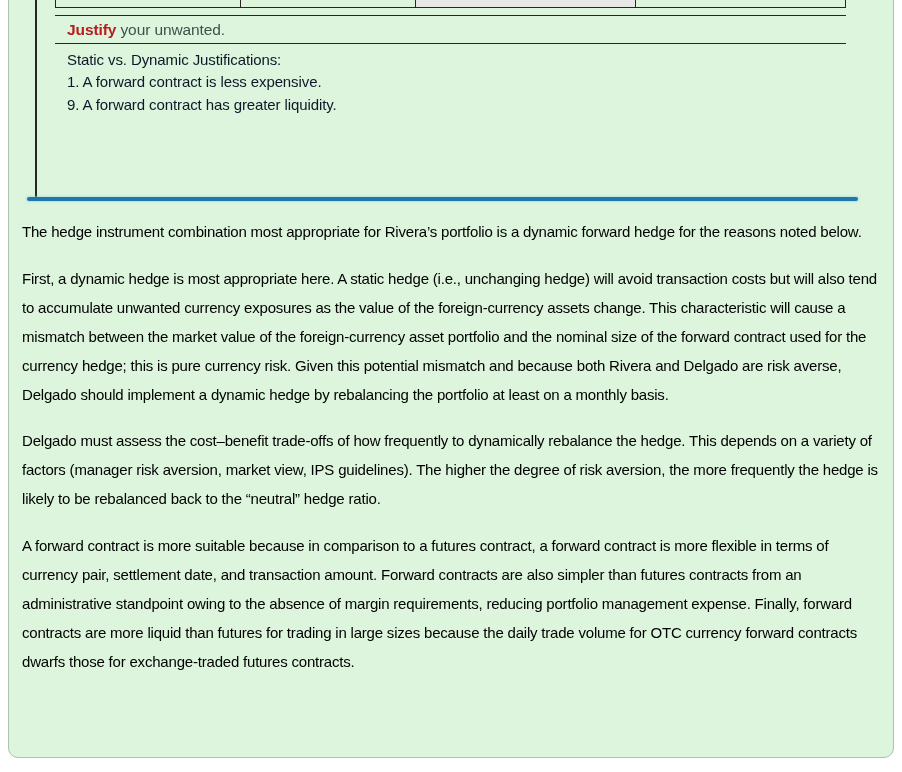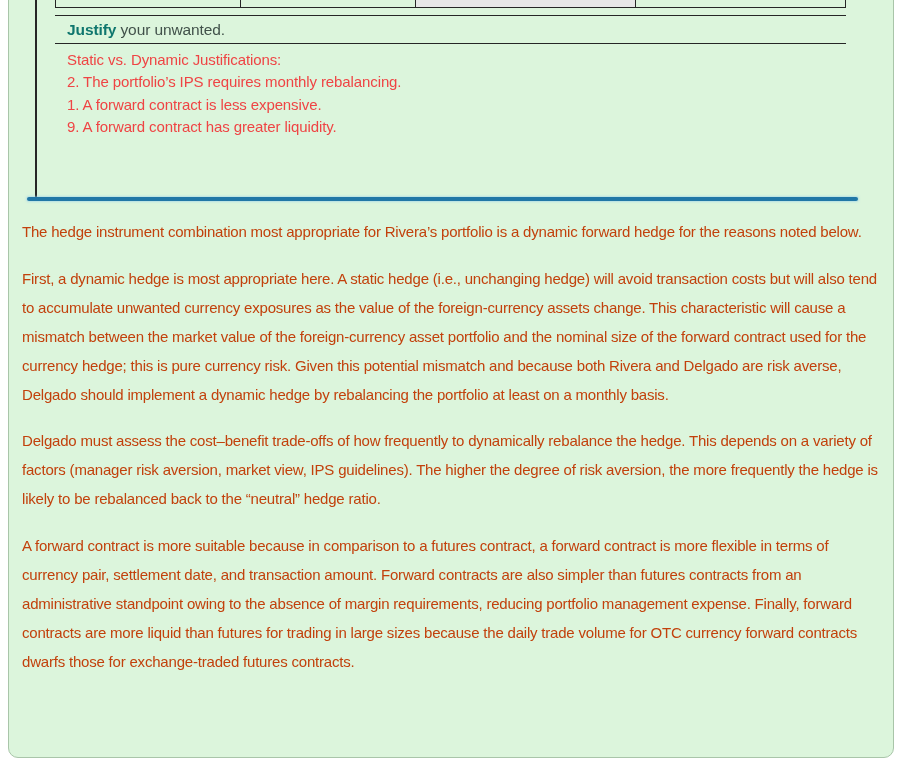"Justify" .justify-box b { color: #0f766e -> #b91c1c }
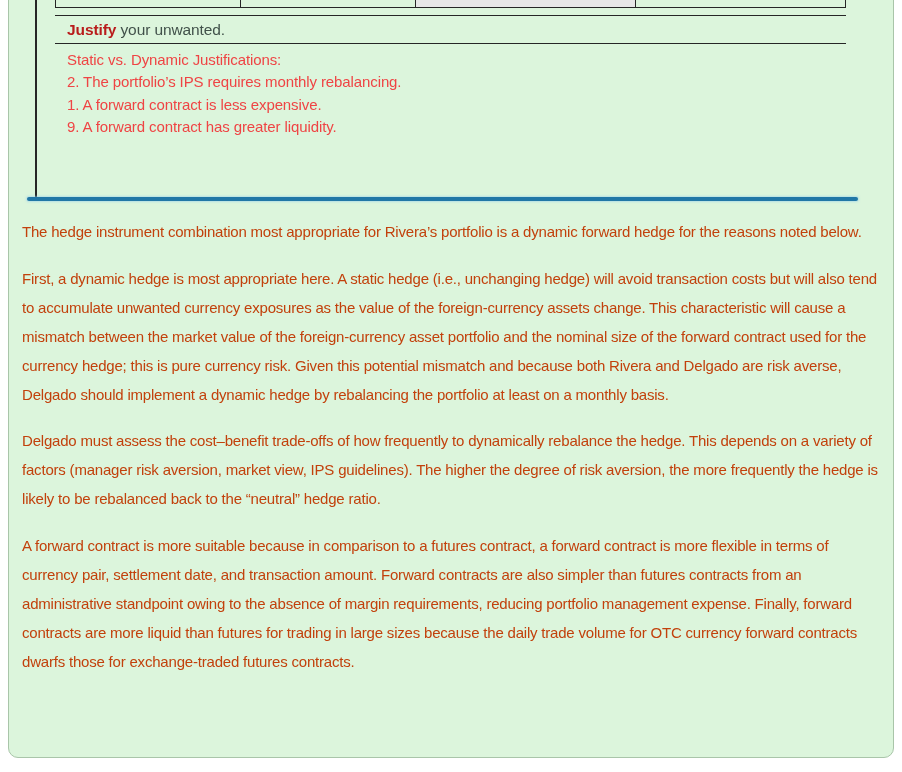"Static vs. Dynamic Justifications:" .just-list { color: #ef4444 -> #0f172a }
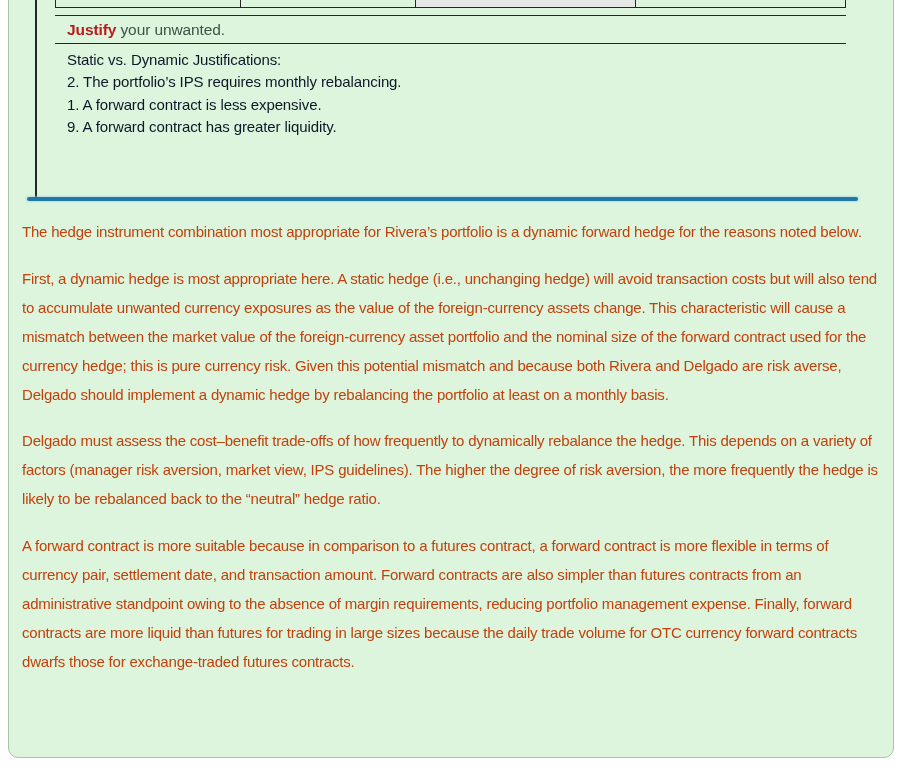"2. The portfolio’s IPS requires" div { html: <div>2. The portfolio’s IPS requires monthly rebalancing.</div> -> none }
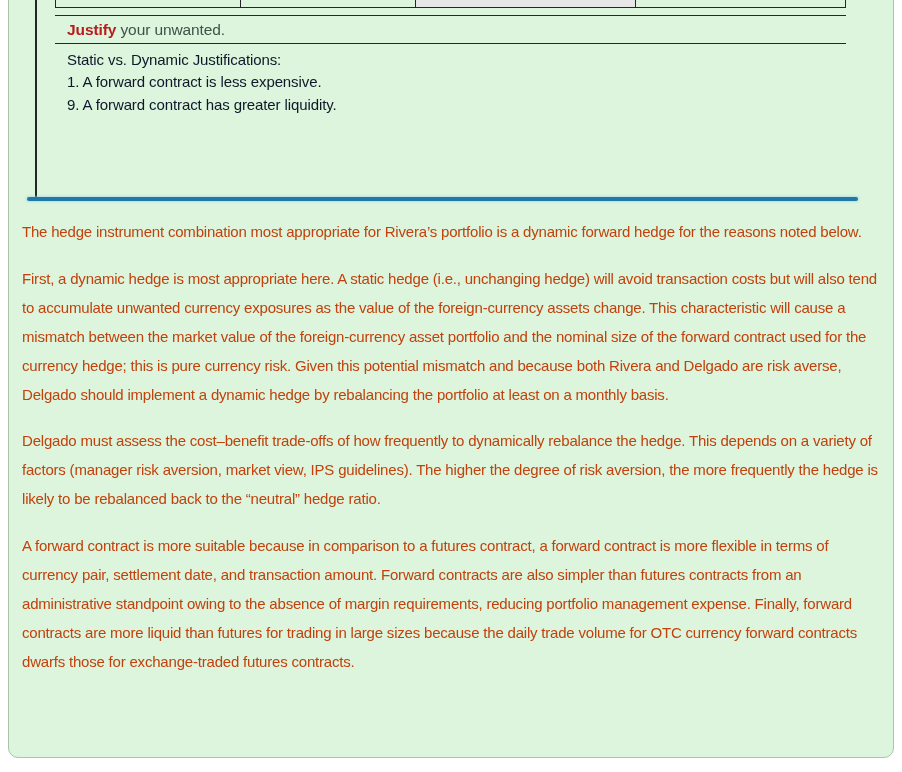"The hedge instrument combination most" .answer { color: #c2410c -> #000000 }
